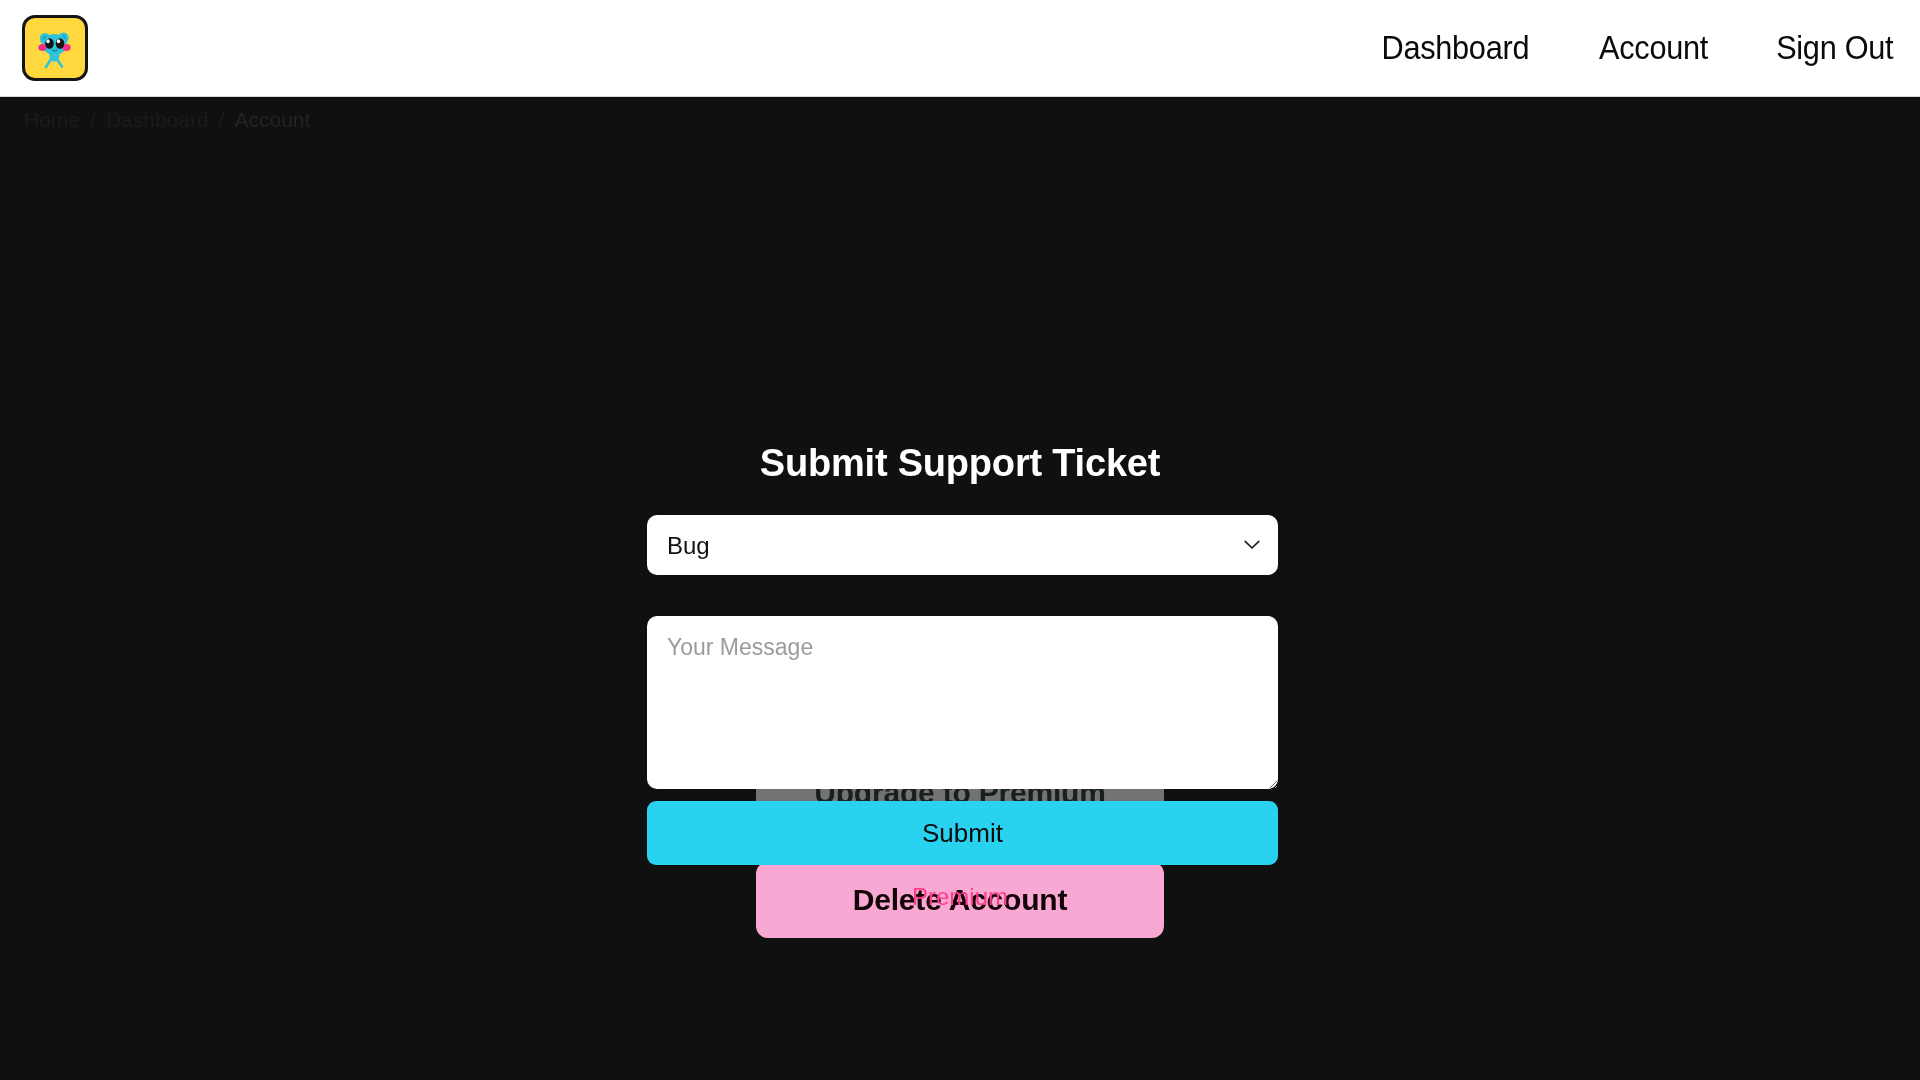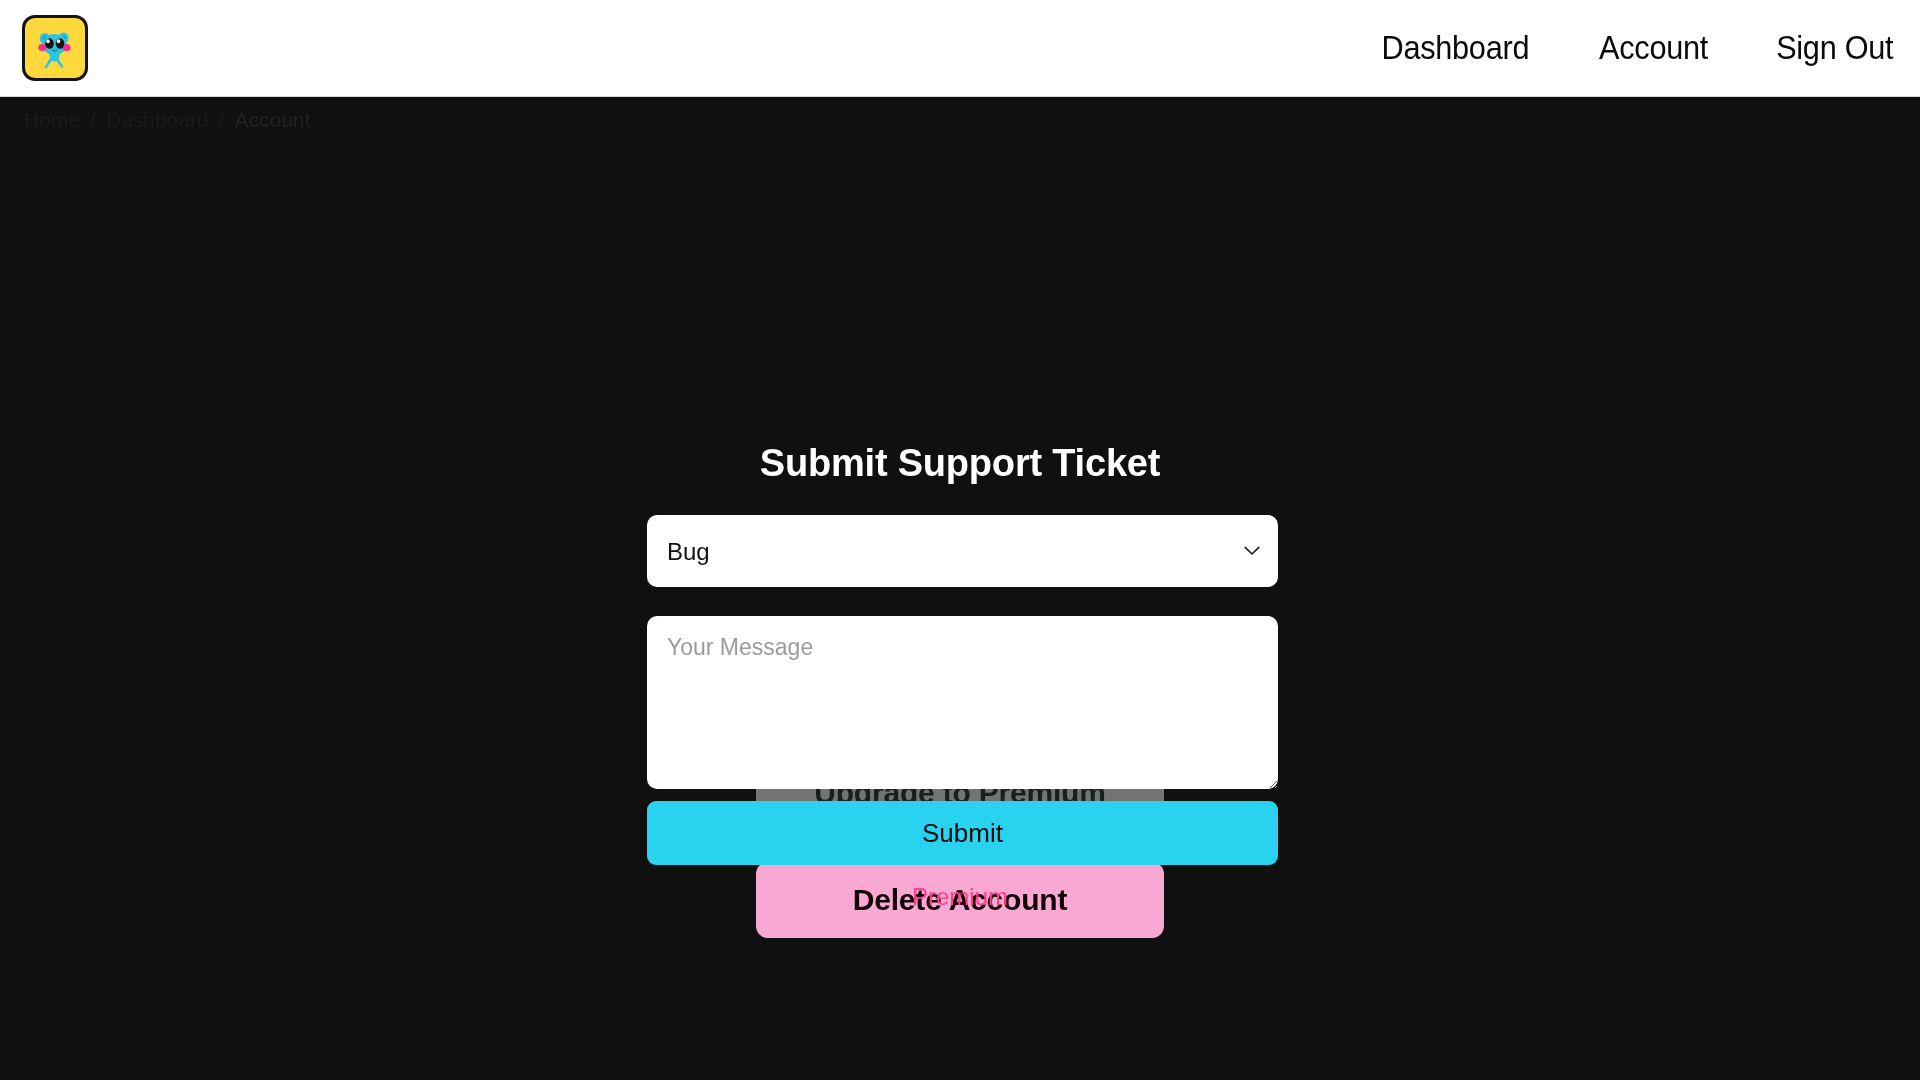"Bug" .field-select-wrap { height: 72px -> 60px }
